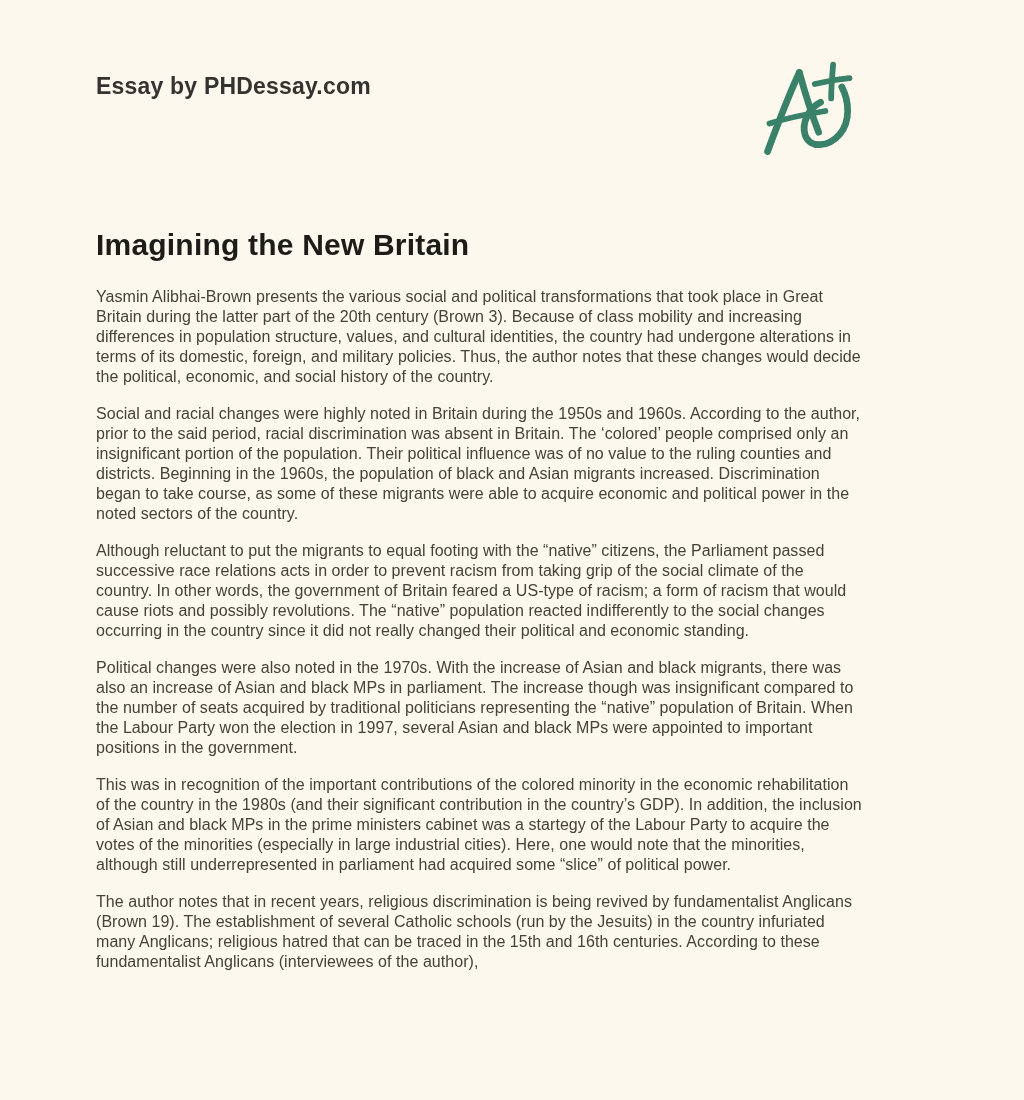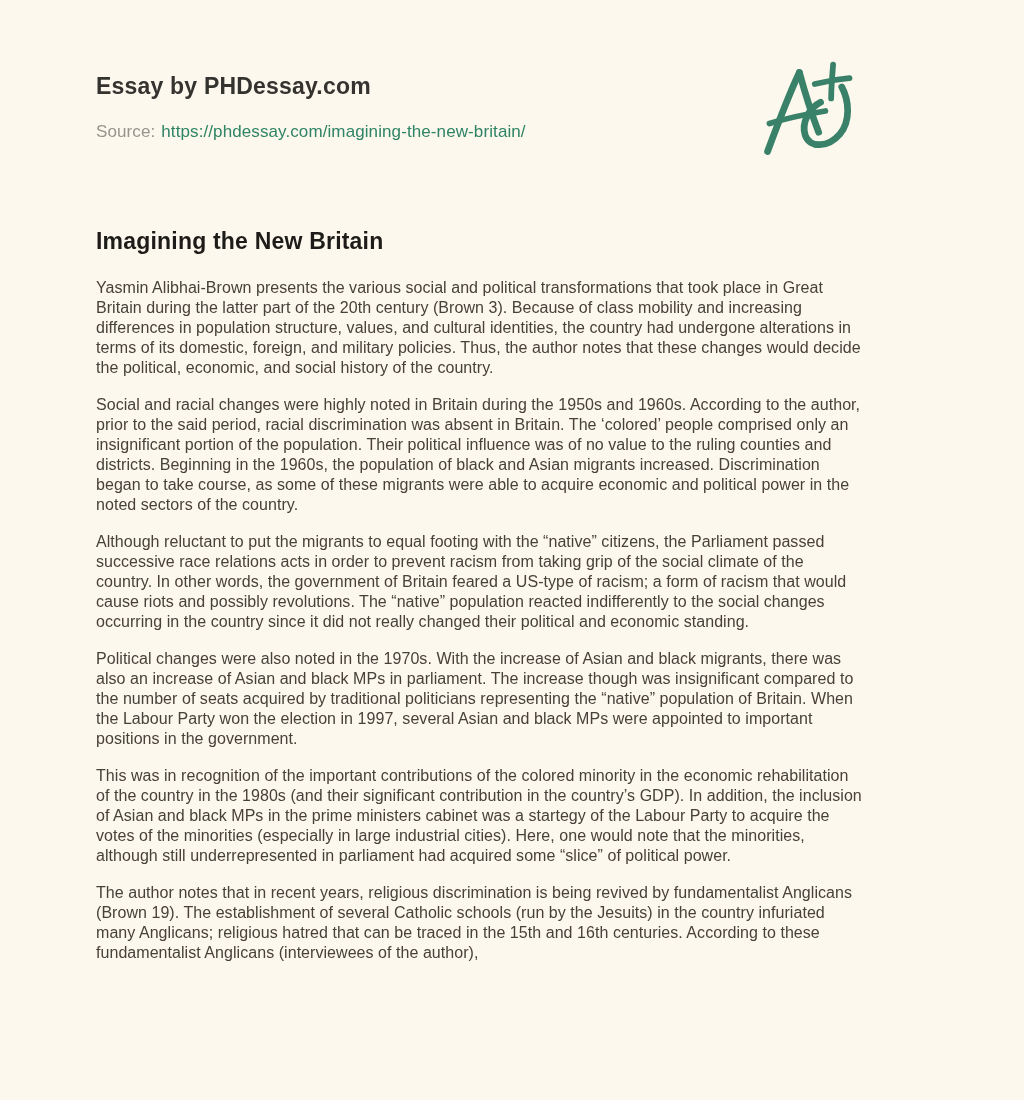"Source:" div.source-line { html: <div> <span>Source:</span><a>https://phdessay.com/imagining-the-new-britain/</a> </div> -> none }
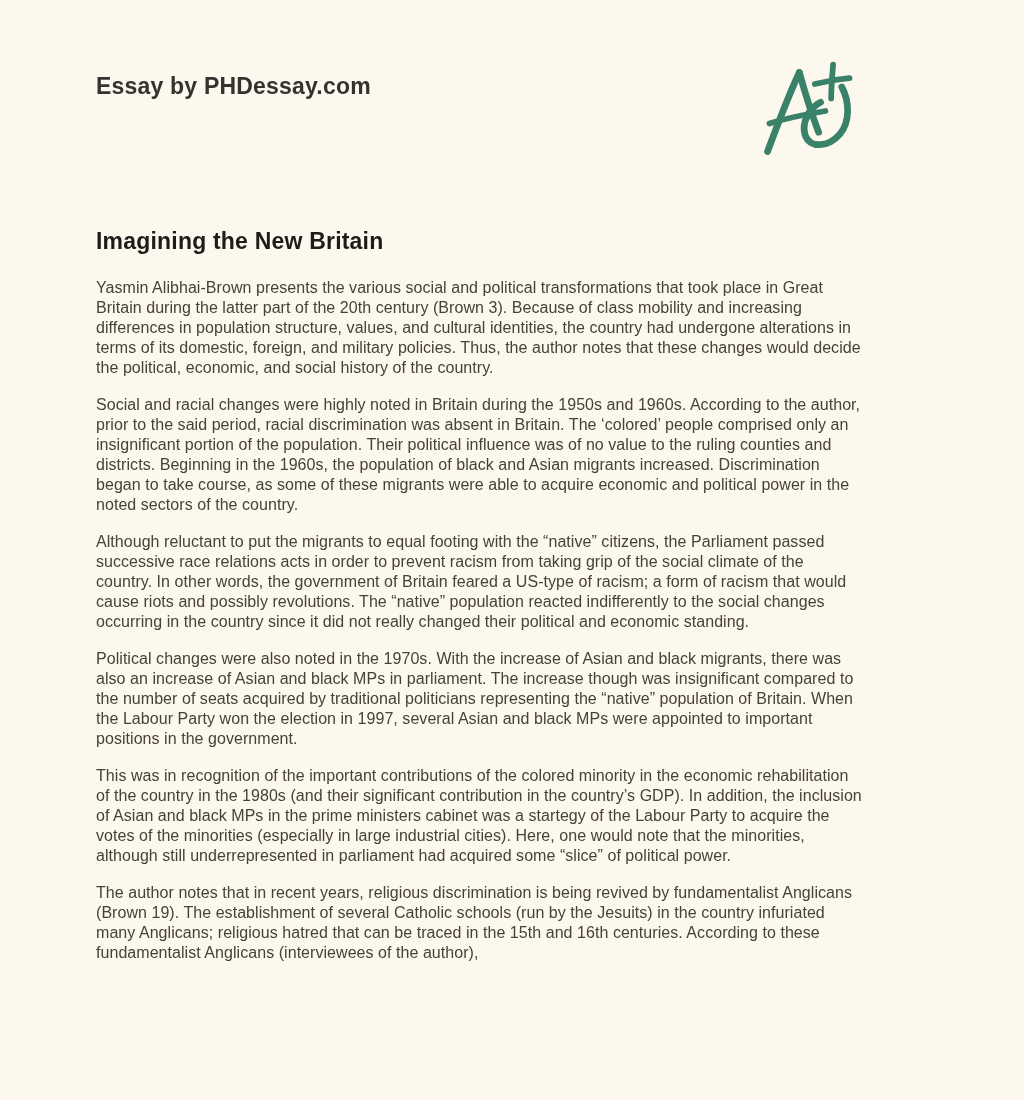"Imagining the New Britain" .title { font-size: 23px -> 30px }
